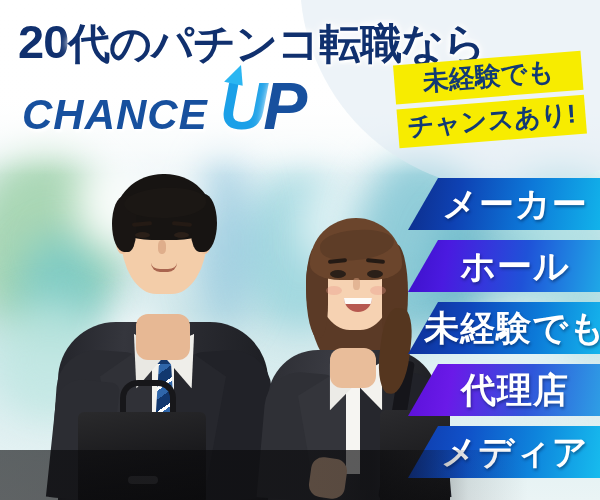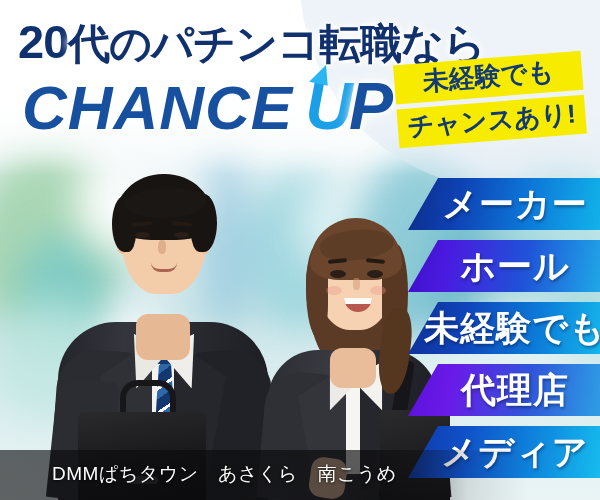"CHANCE" .chance { font-size: 62px -> 42px }
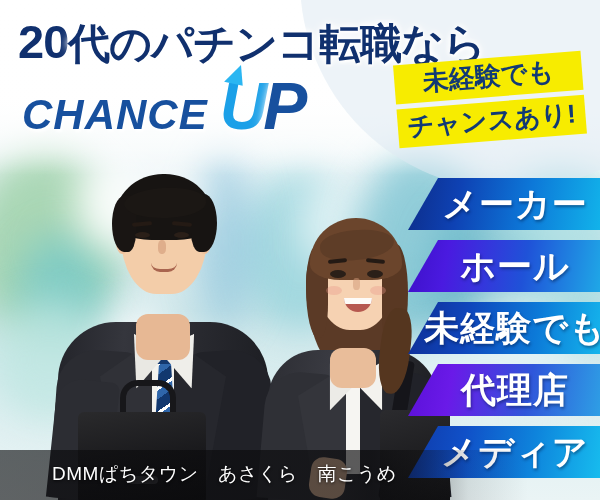"DMMぱちタウン あさくら 南こうめ" div.caption-text { html: <div>DMMぱちタウン あさくら 南こうめ</div> -> none }
